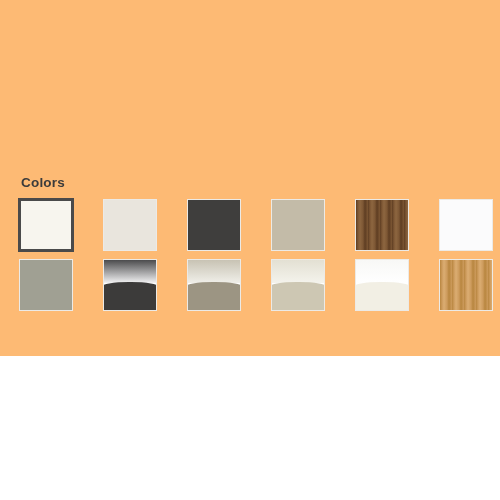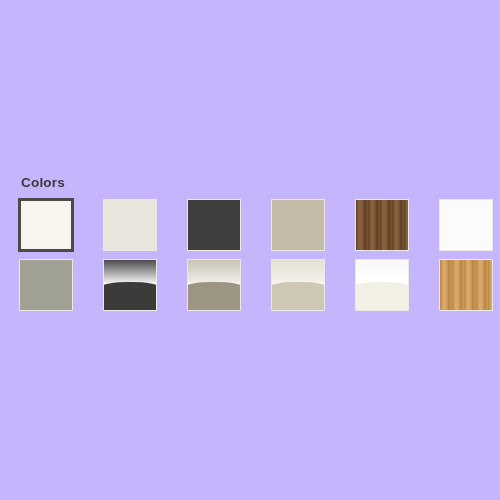"Colors" #stage { background: #c4b5fd -> #fdba74; height: 500px -> 356px }
